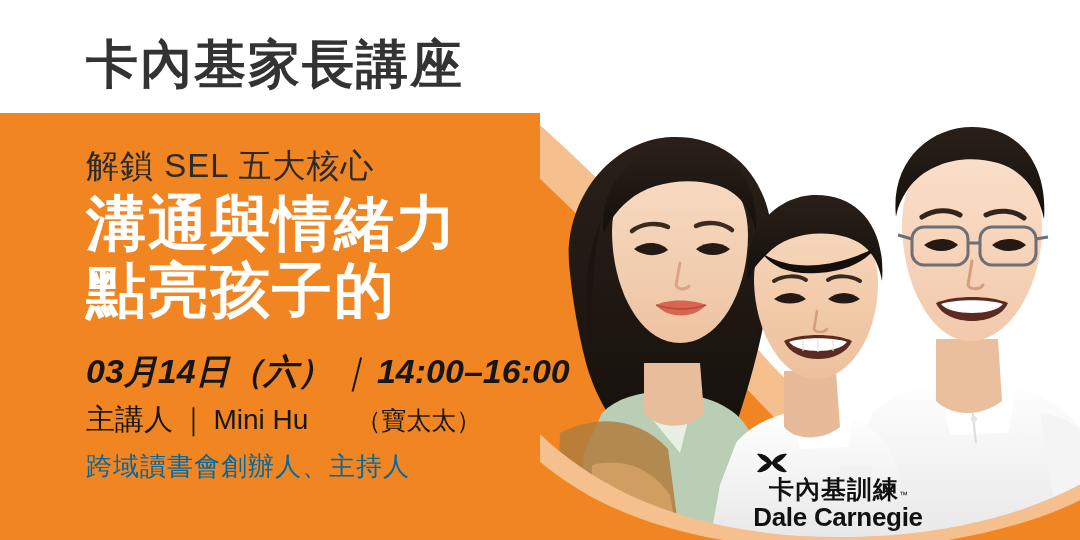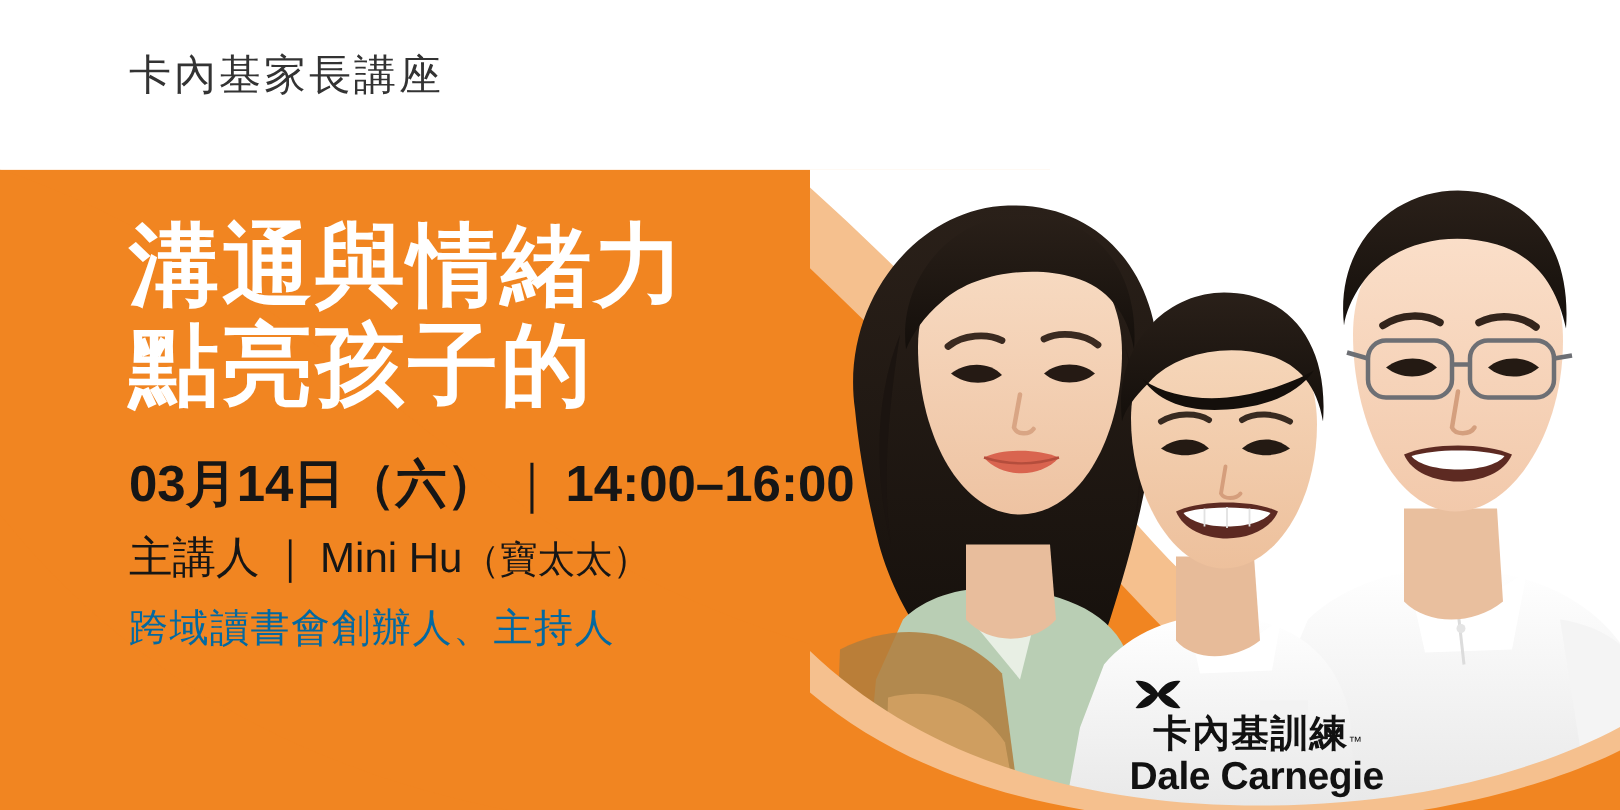"卡內基家長講座" .header-title { font-size: 28px -> 52px; font-weight: 400 -> 700 }
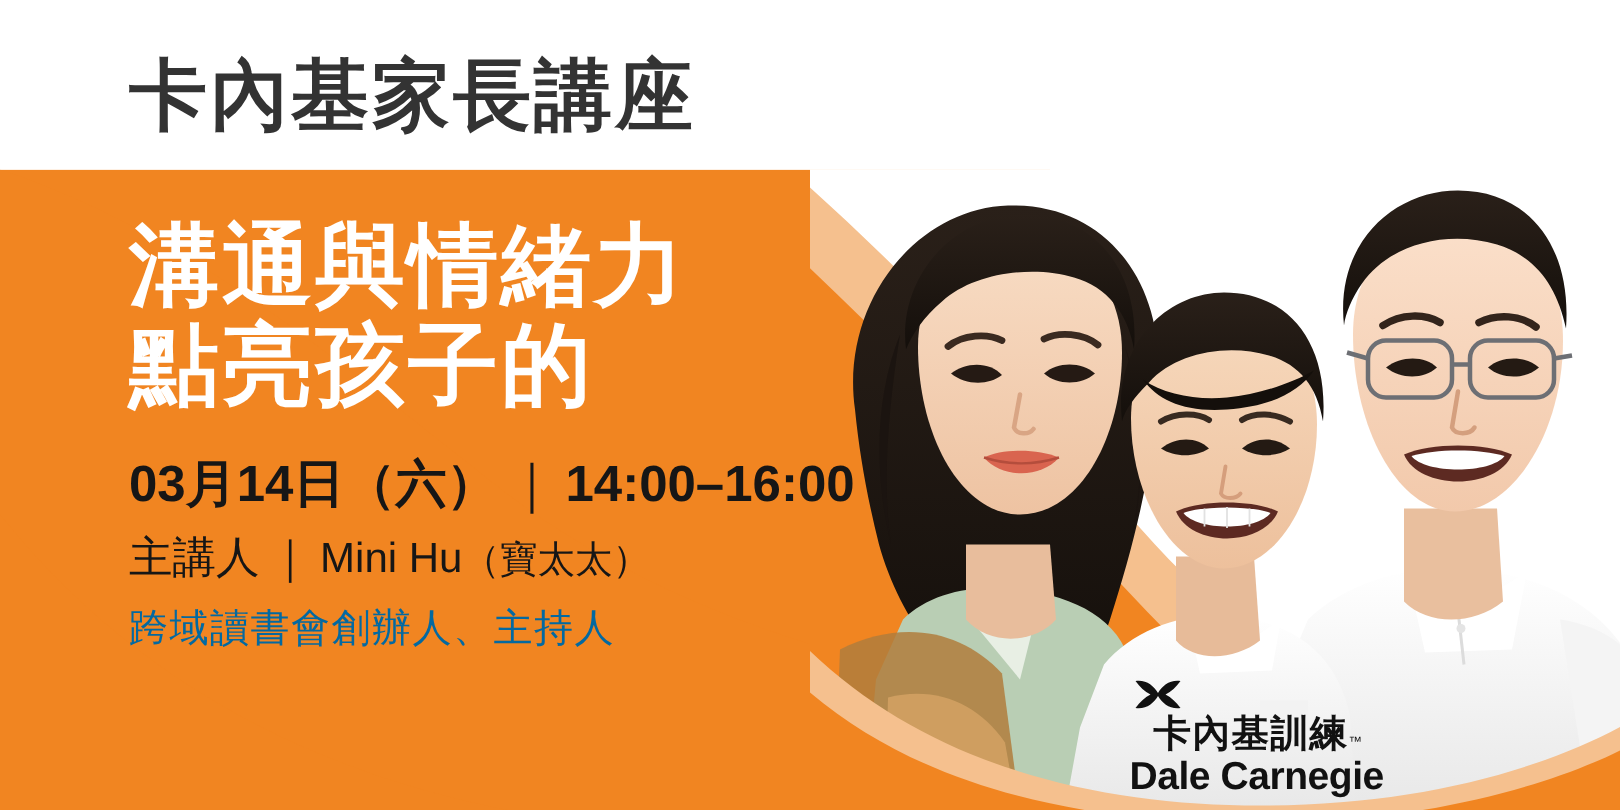"解鎖 SEL 五大核心" p.subtitle { html: none -> <p>解鎖 SEL 五大核心</p> }
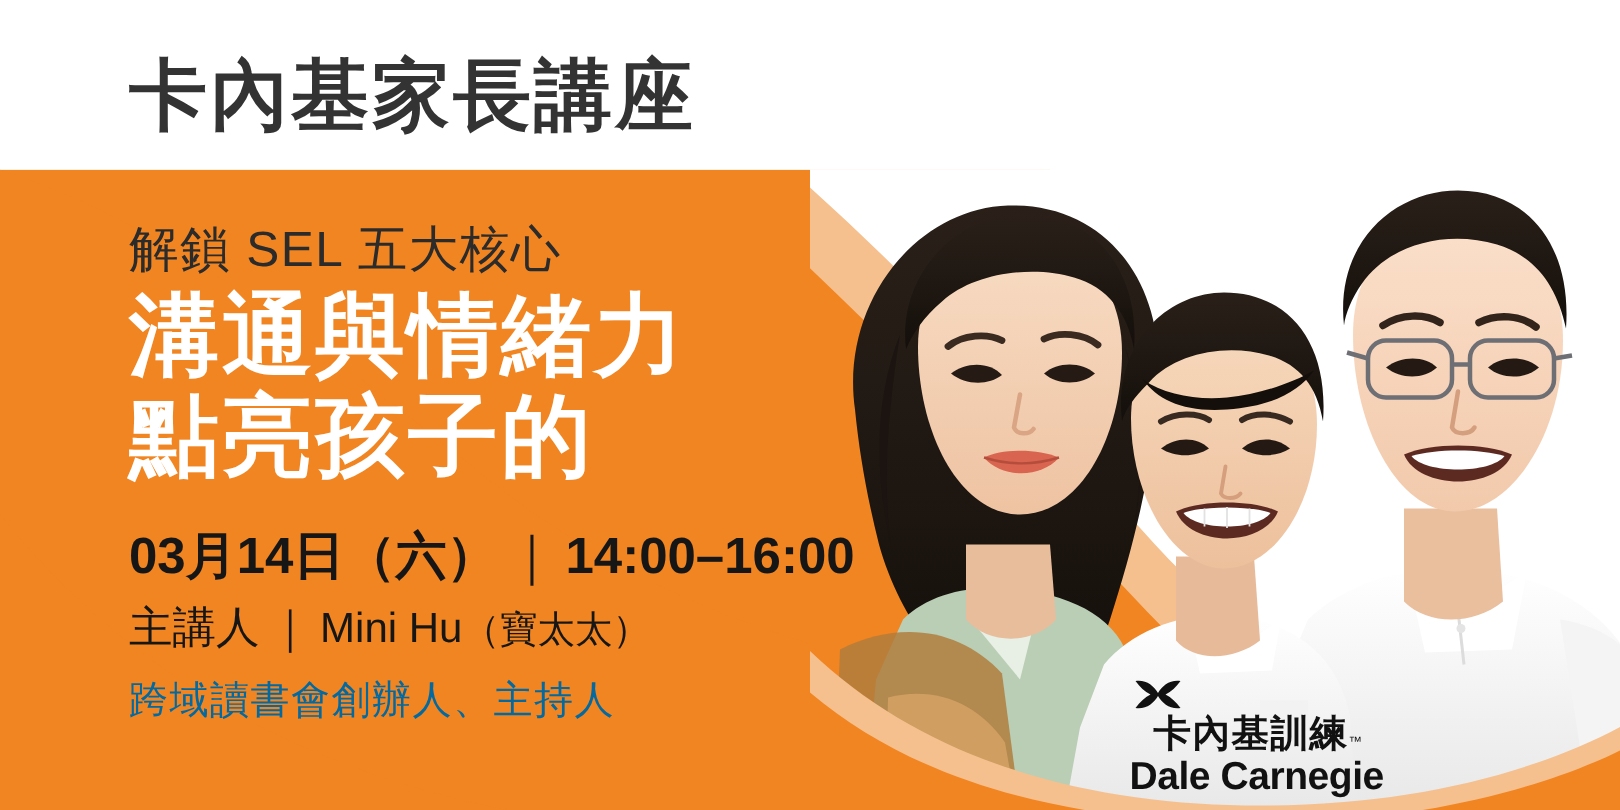"03月14日（六） ｜ 14:00–16:00" .datetime { font-style: none -> italic }
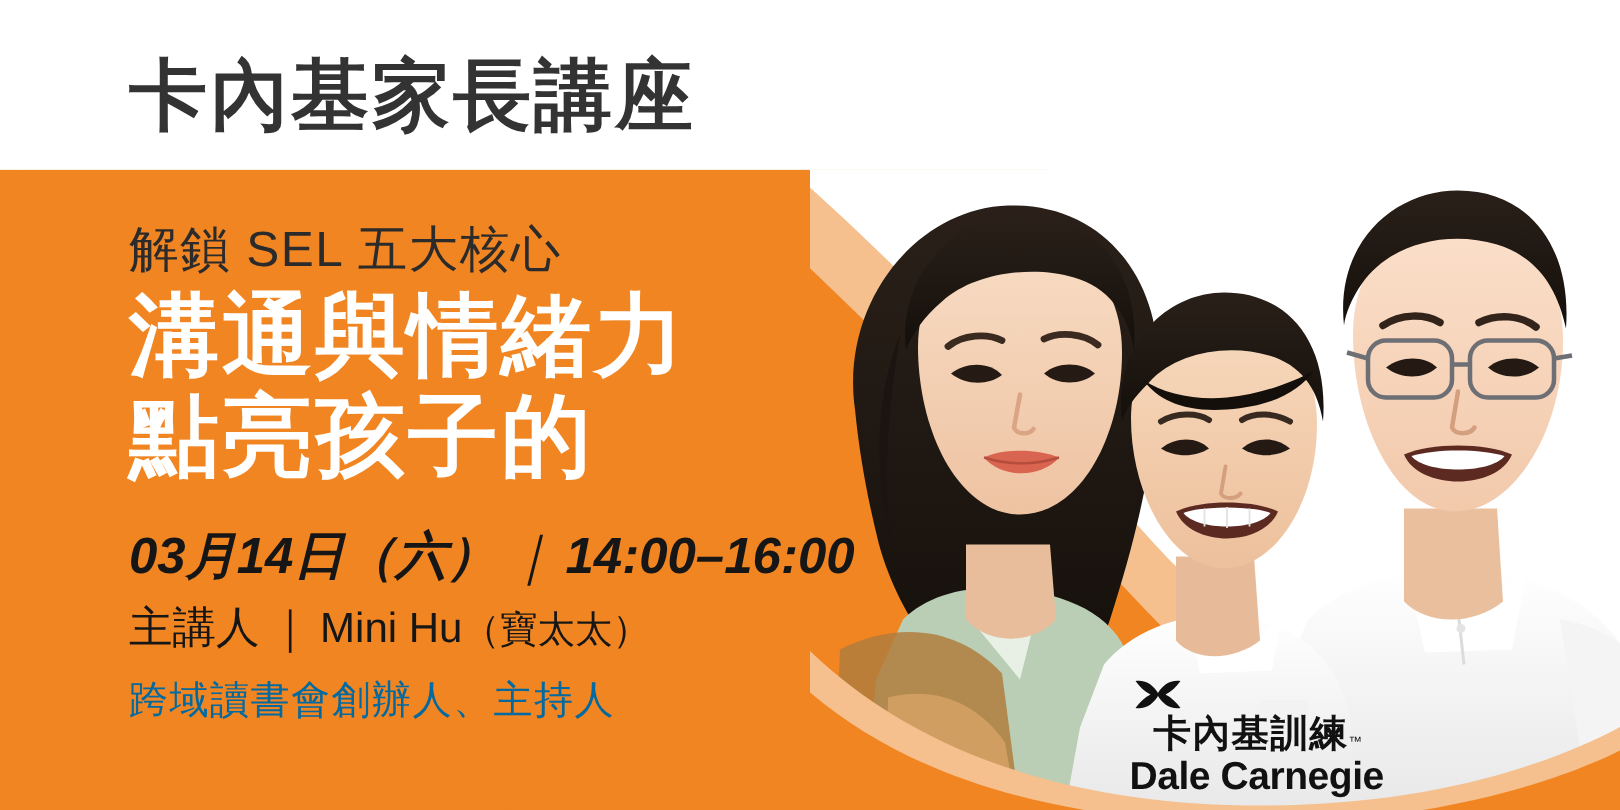"（寶太太）" .speaker .alias { margin-left: none -> 48px }
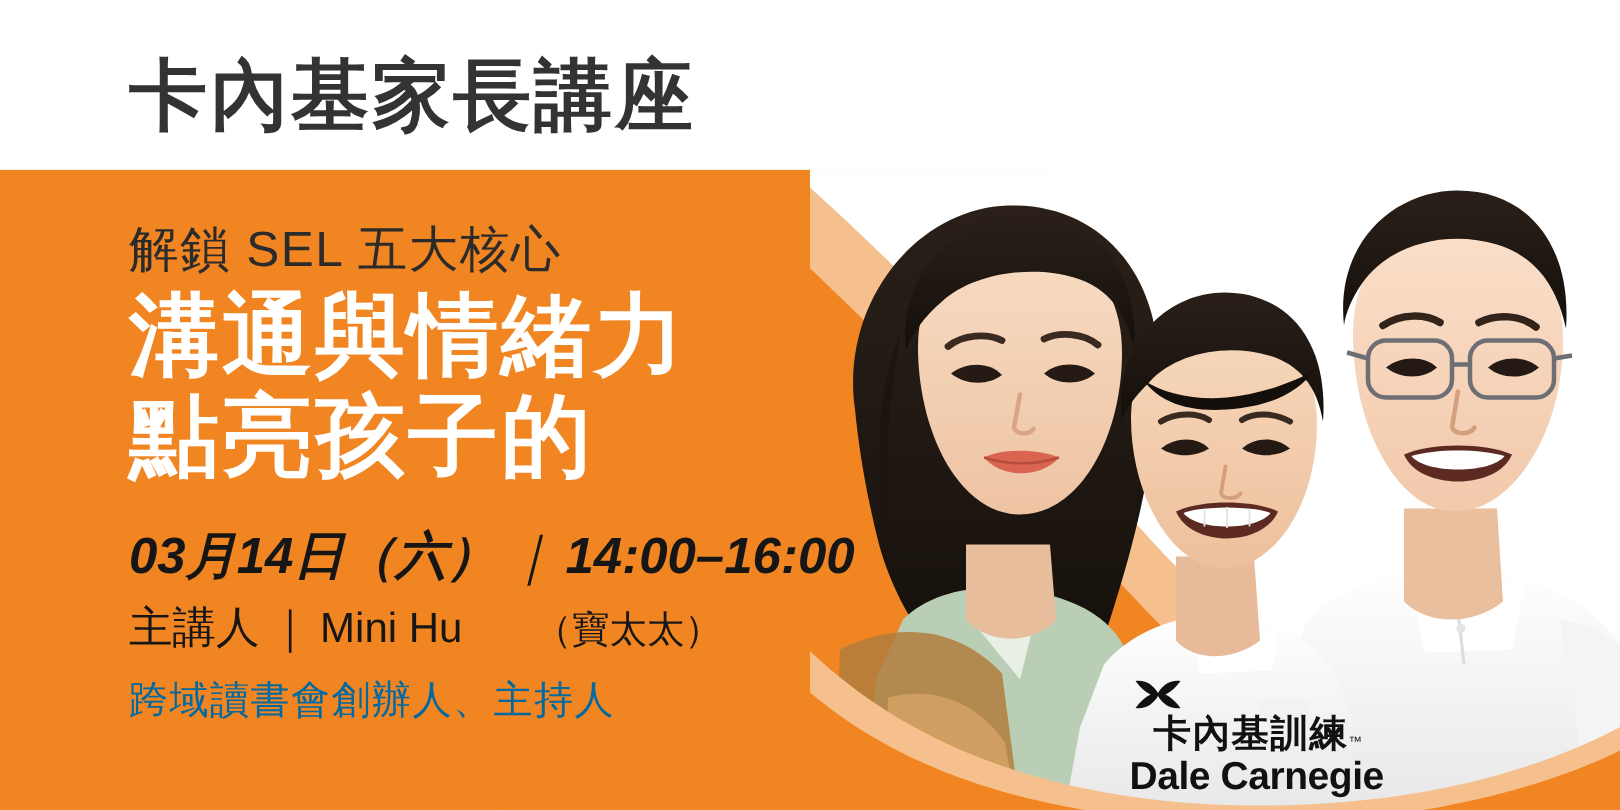"Dale Carnegie" .logo-en { text-align: left -> center }
